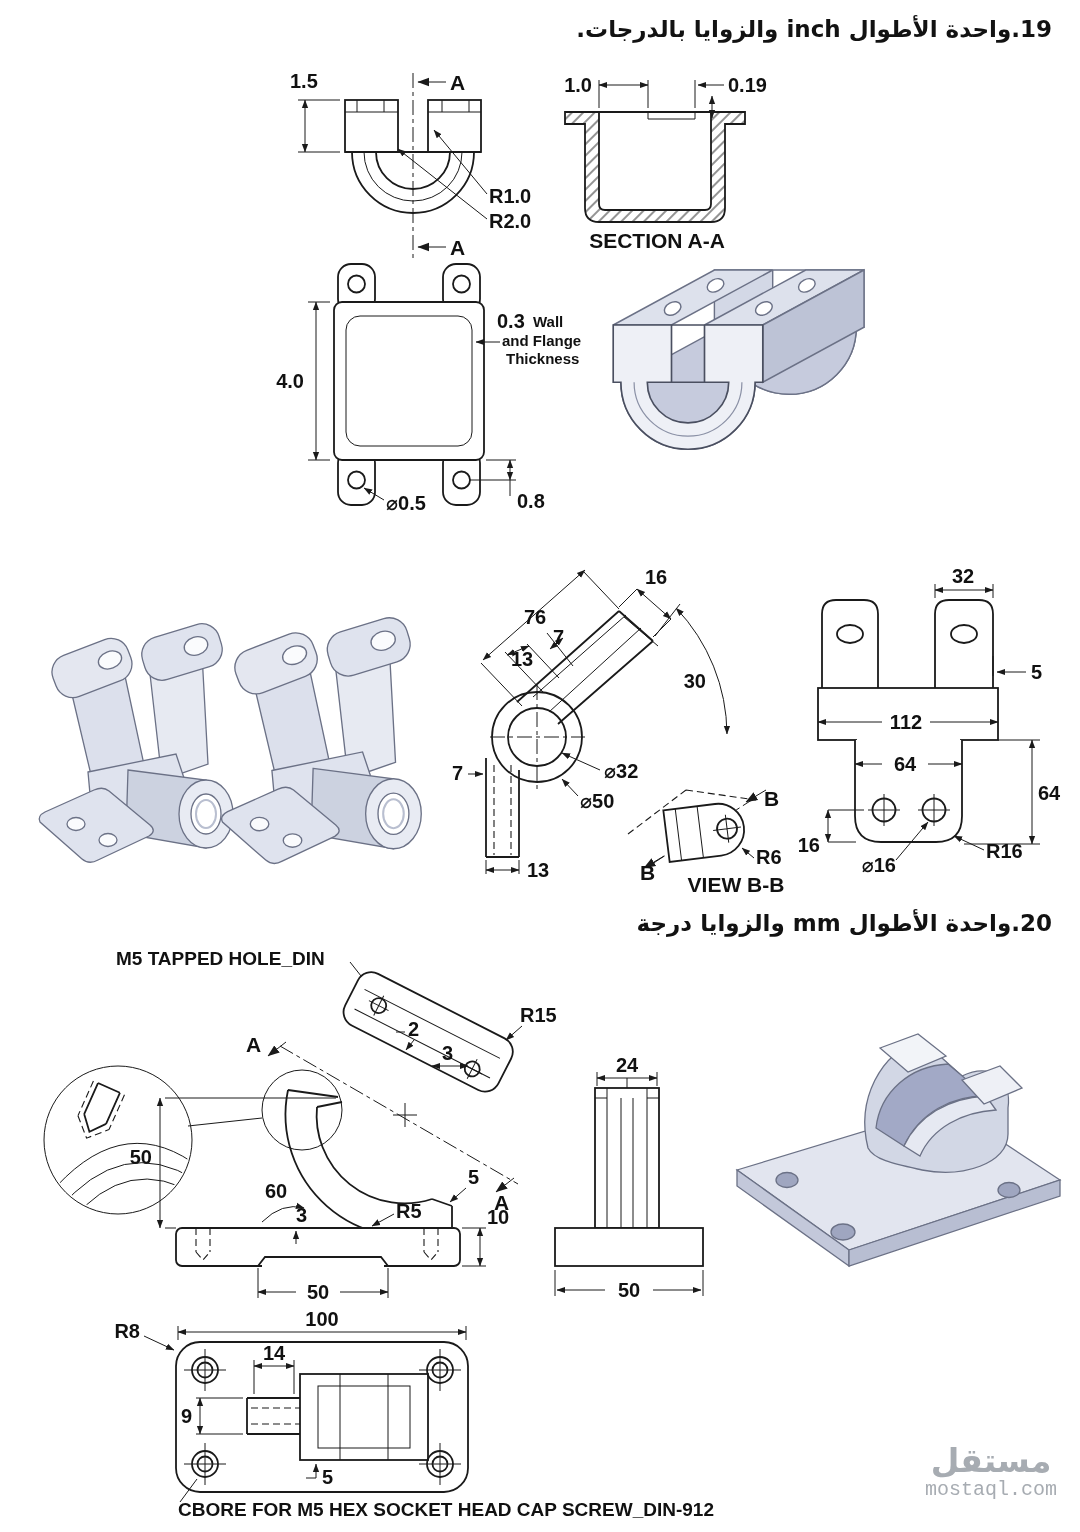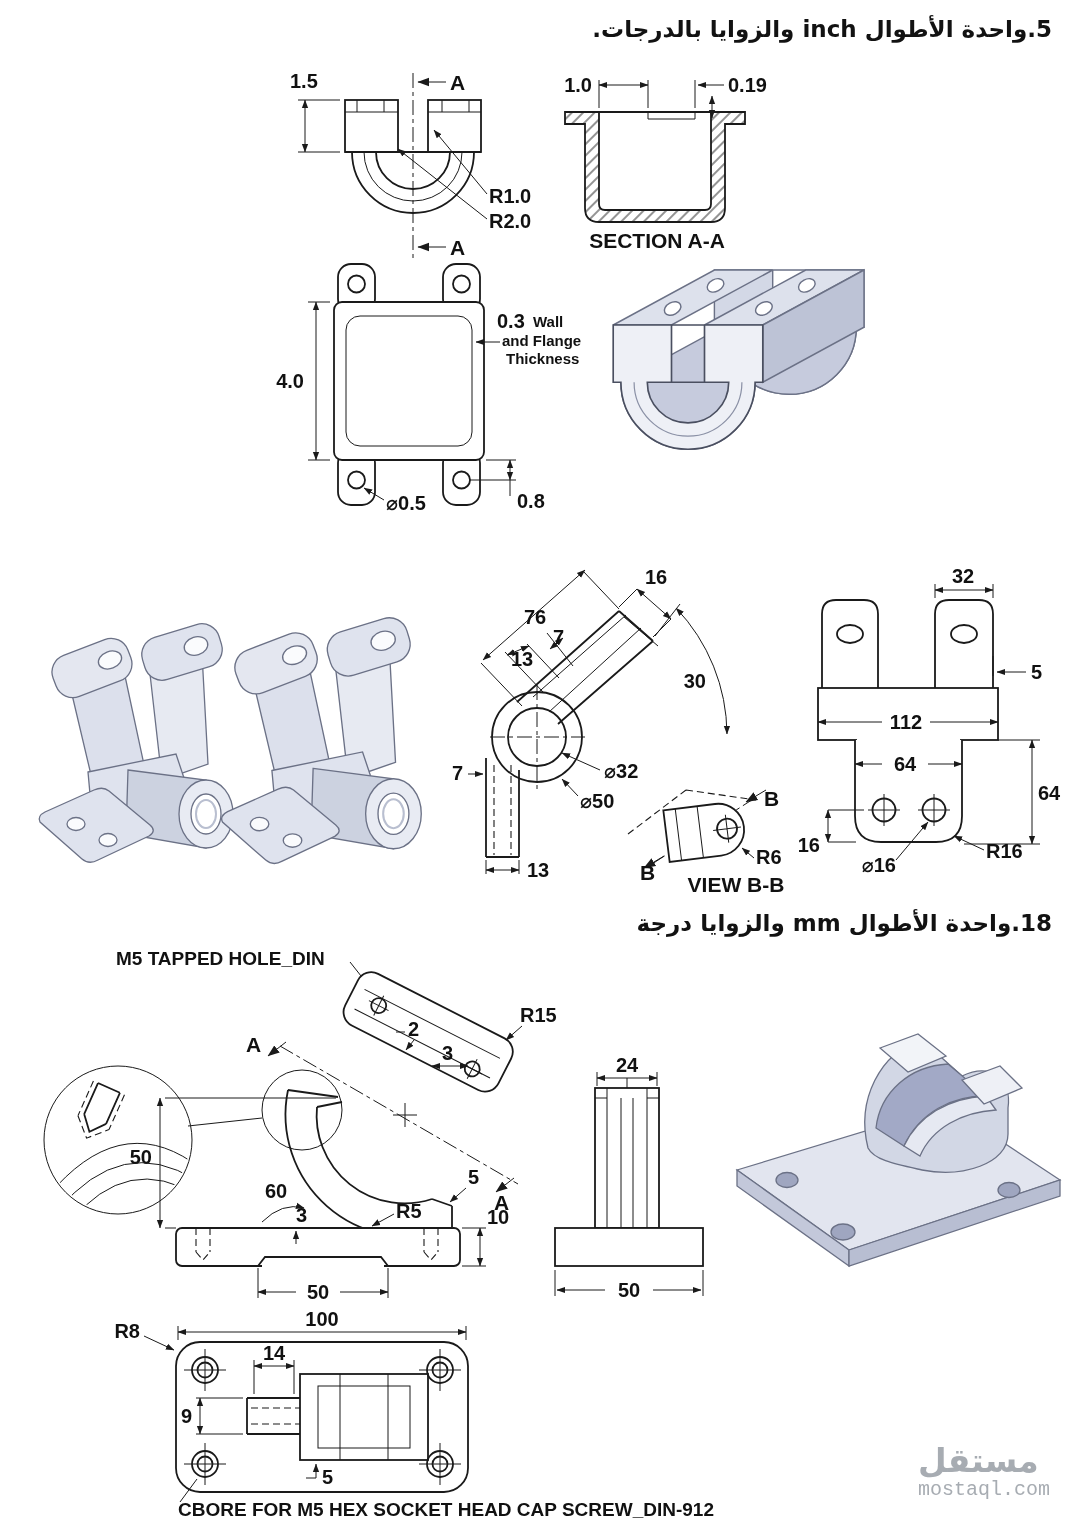"5.واحدة الأطوال inch والزوايا بالدرجات." div.title { text: 5.واحدة -> 19.واحدة }
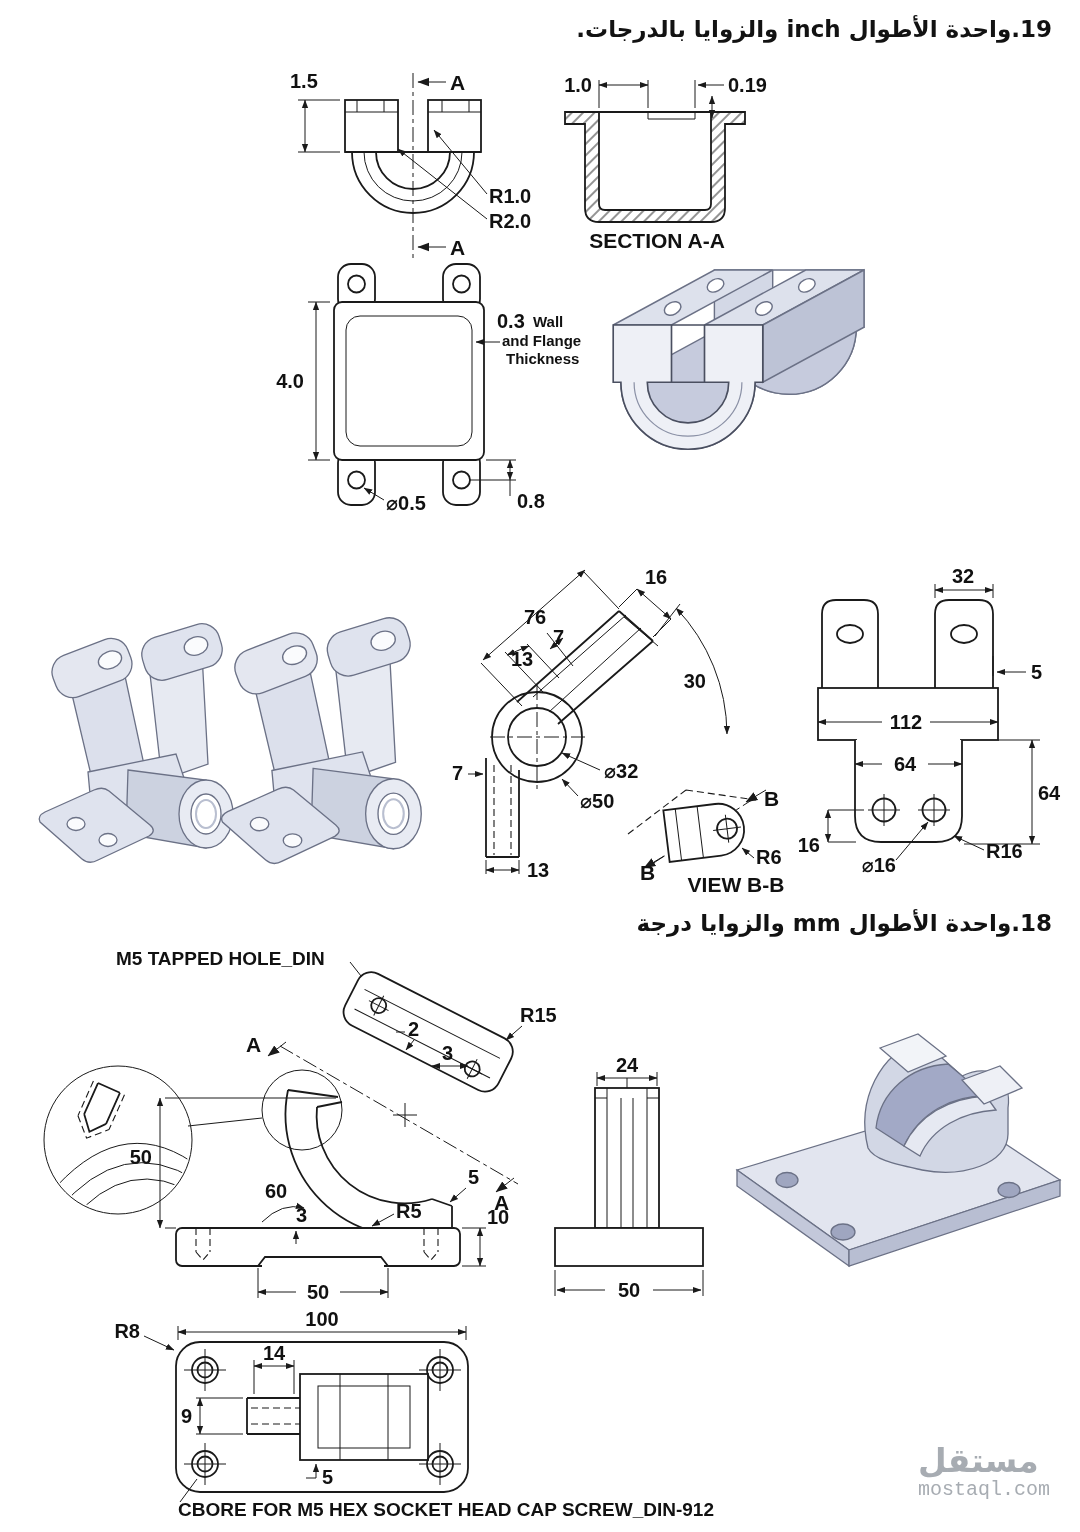"18.واحدة الأطوال mm والزوايا درجة" div.title { text: 18.واحدة -> 20.واحدة }
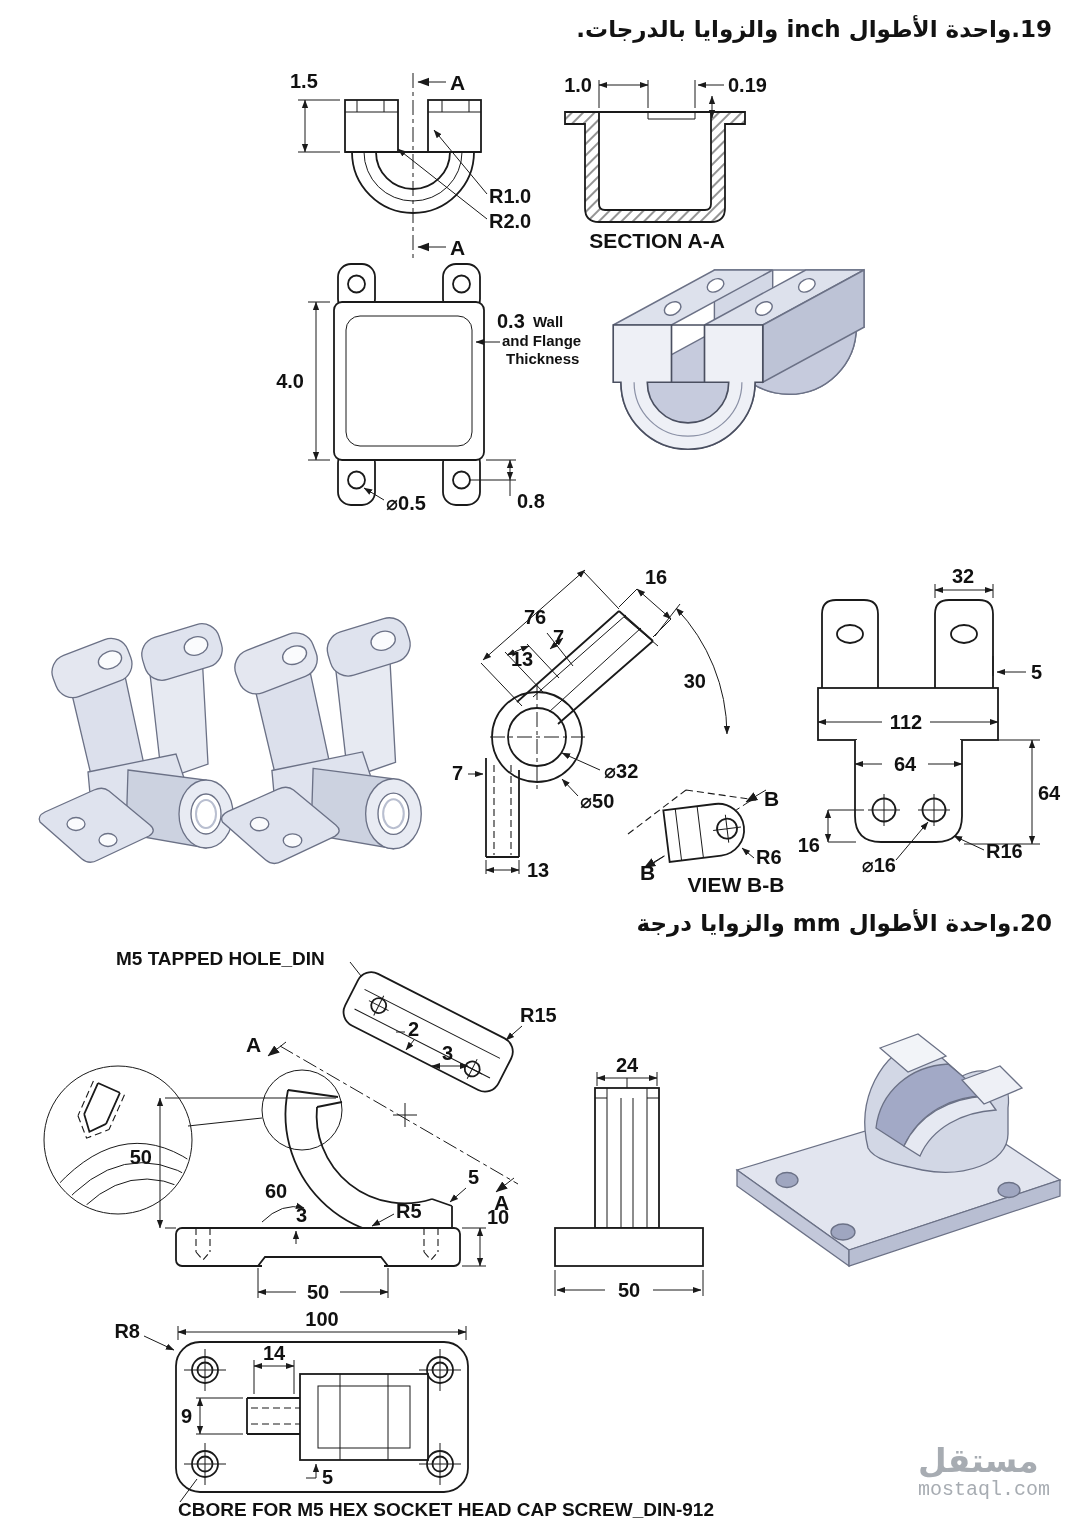"مستقل" .wm { text-align: left -> center }
